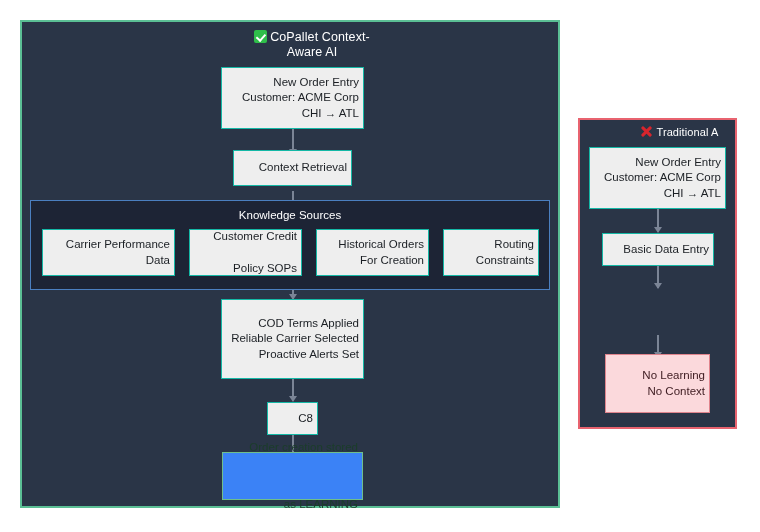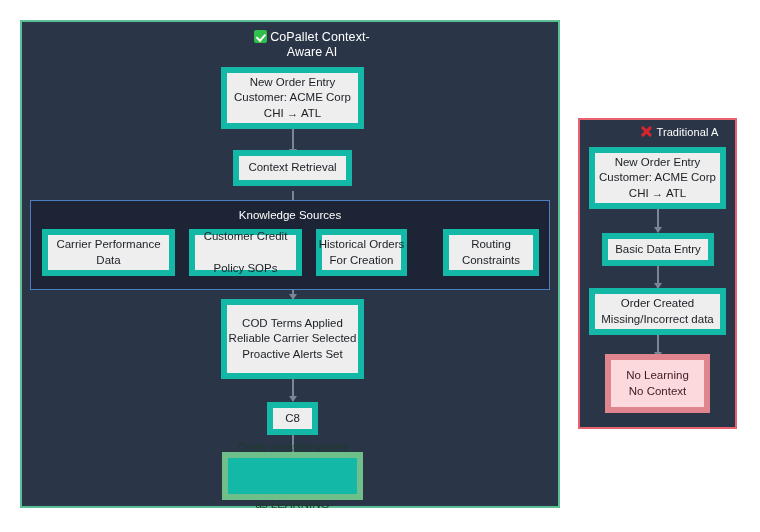"New Order Entry" .node { align-items: center -> flex-end; border: 6px solid #14b8a6 -> 1px solid #14b8a6 }
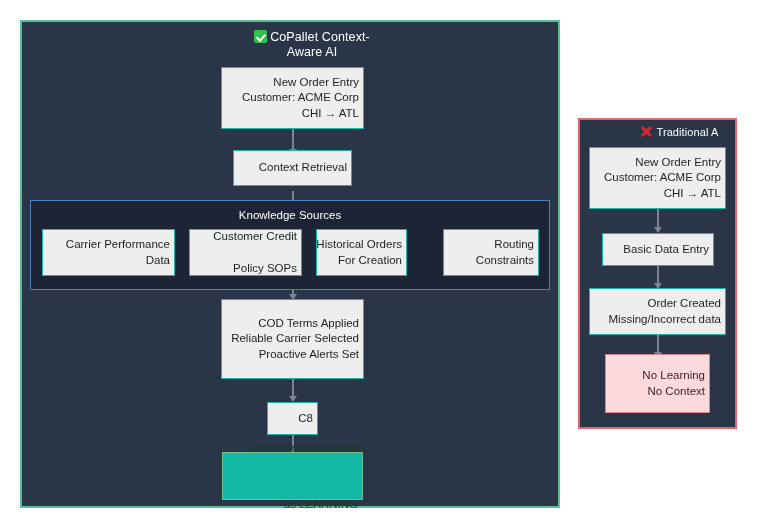"Historical Orders" div.node { width: 91px -> 113px }
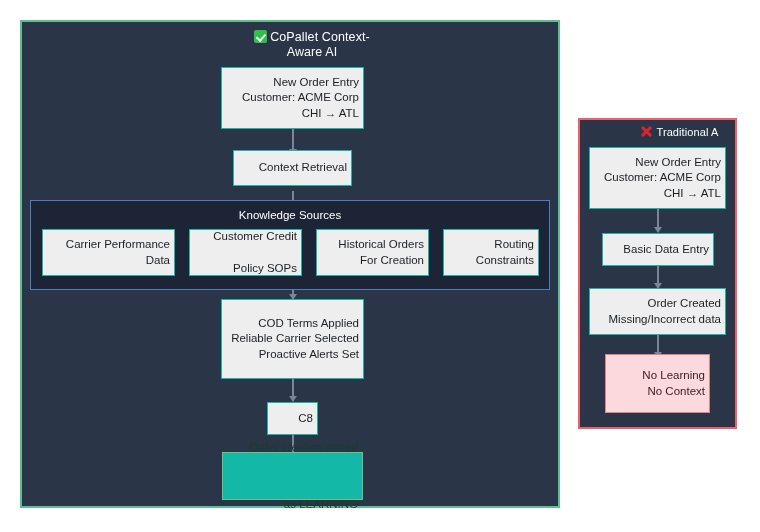"Order Created" div.node { html: <div> <span>Order Created</span> <span>Missing/Incorrect data</span> </div> -> none }
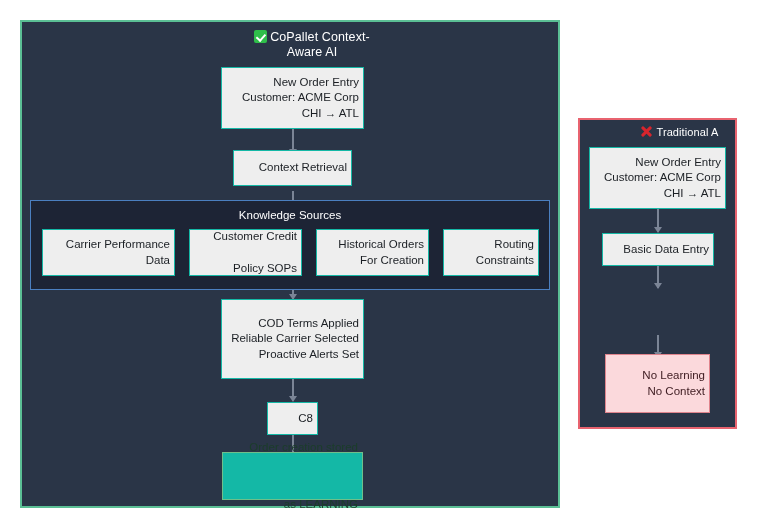"Order creation stored" .node.green { background: #14b8a6 -> #3b82f6 }
